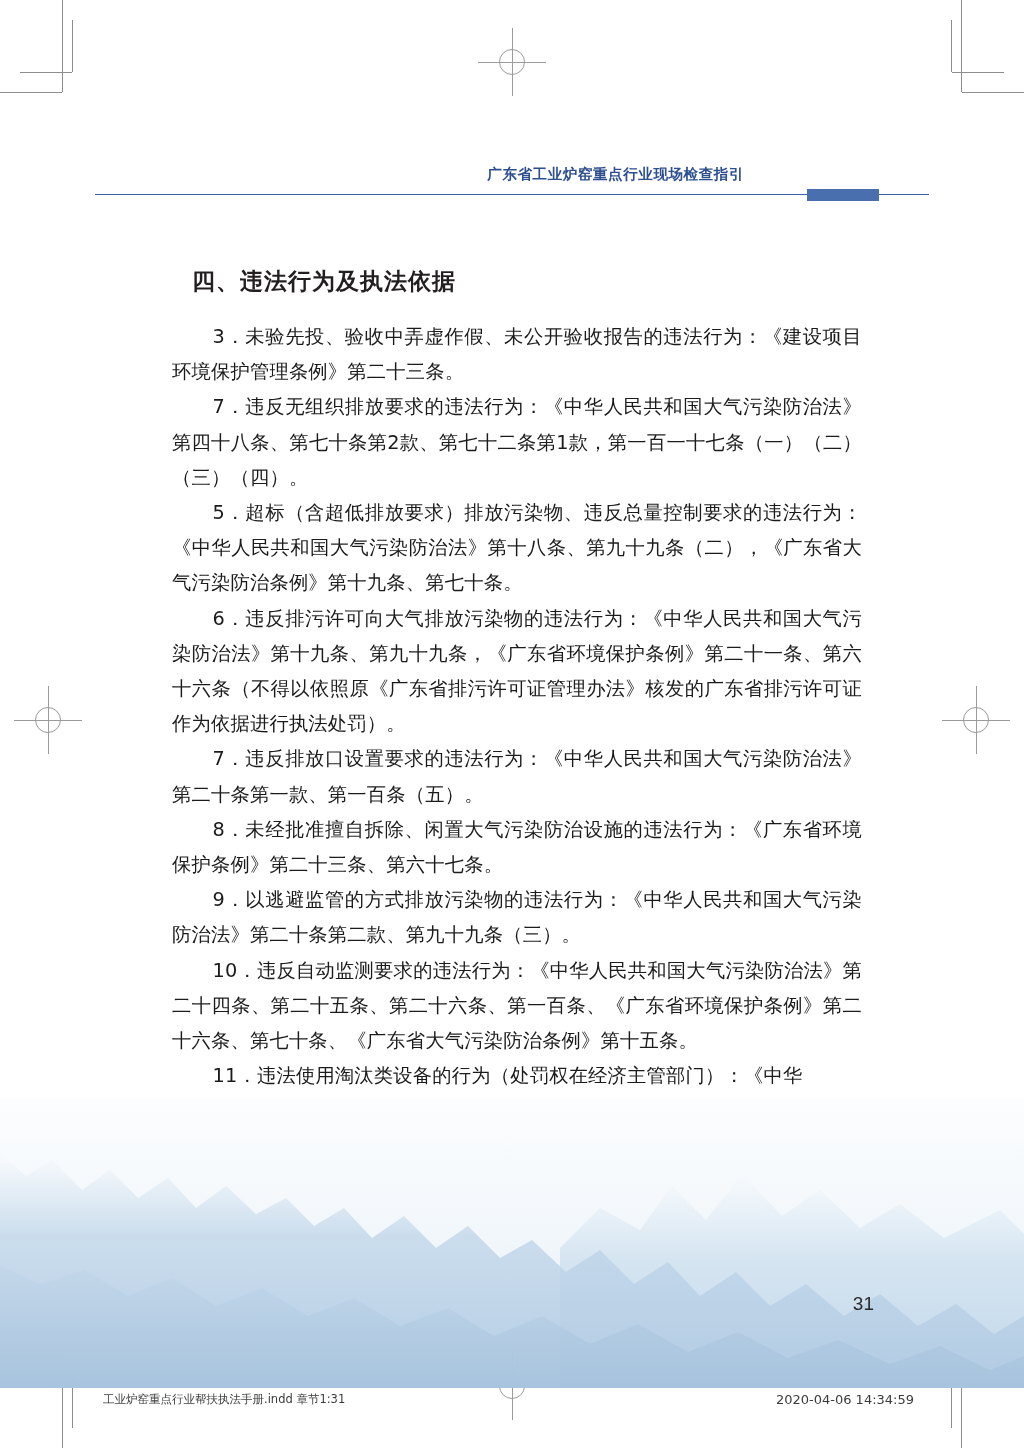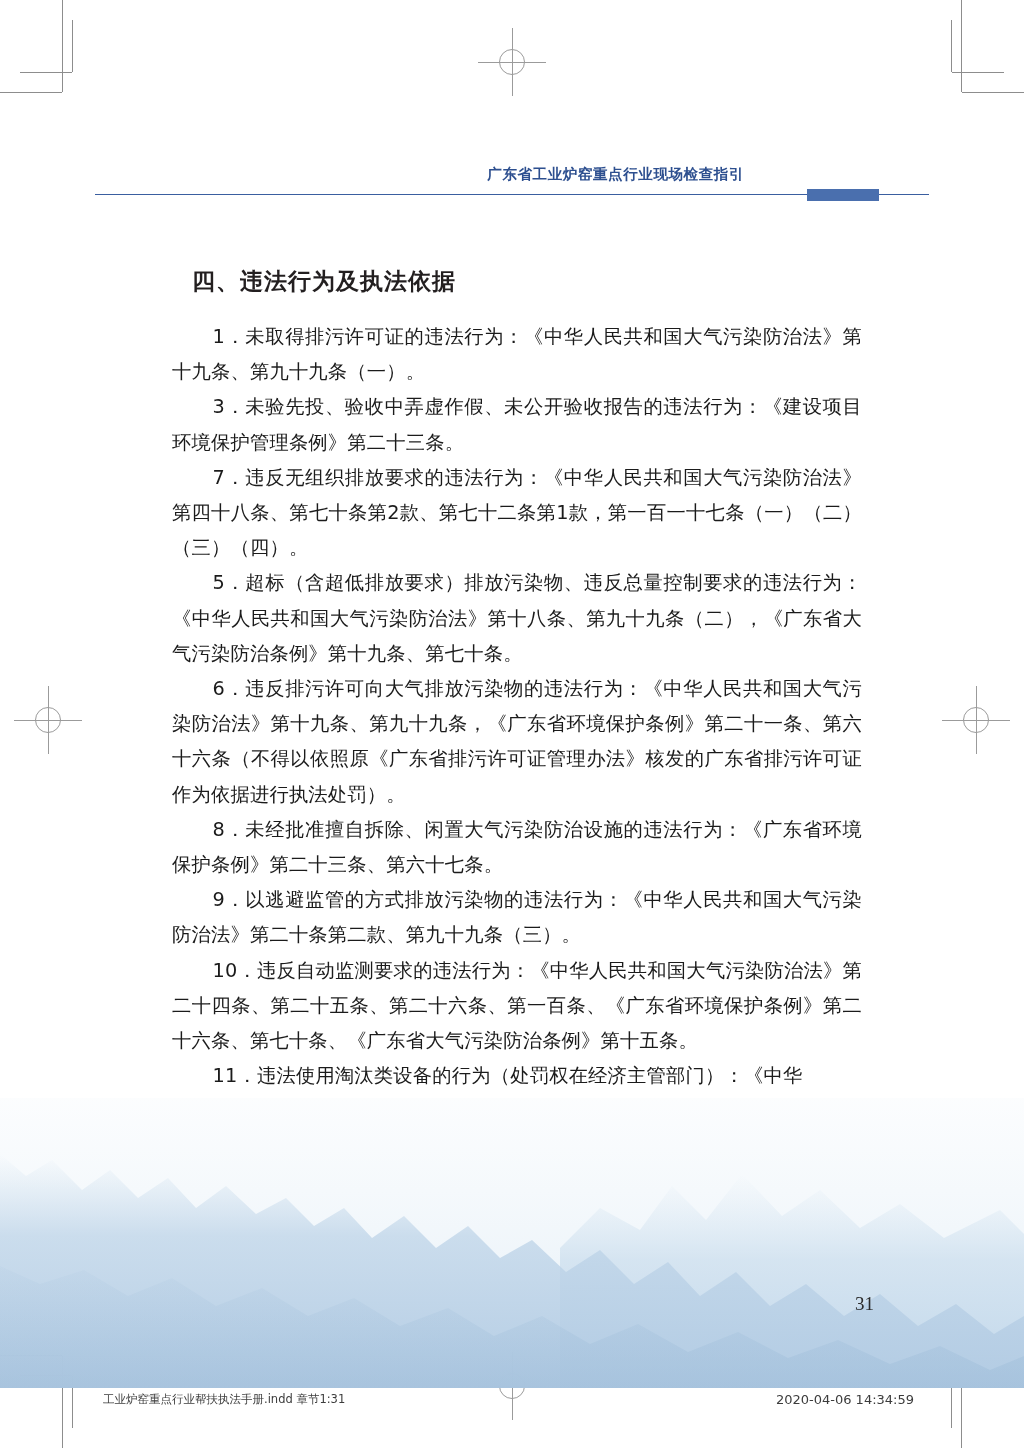"1．未取得排污许可证的违法行为：《中华人民共和国大气污染防治法》第十九条、第九十" p.para { html: <p>1．未取得排污许可证的违法行为：《中华人民共和国大气污染防治法》第十九条、第九十九条（一）。</p> -> none }
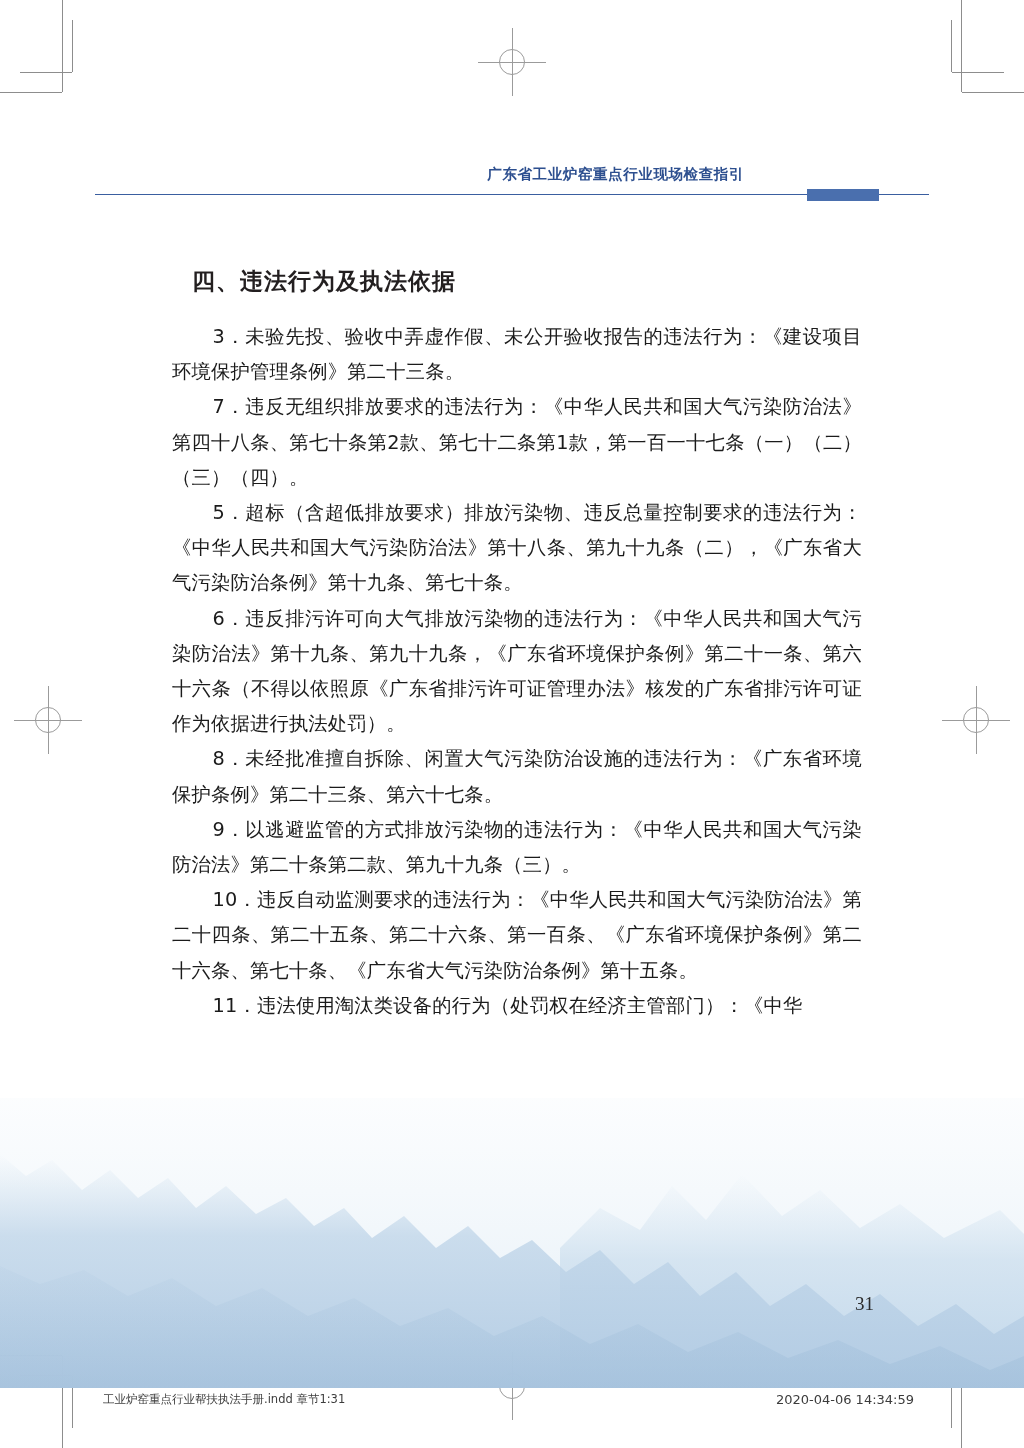"7．违反排放口设置要求的违法行为：《中华人民共和国大气污染防治法》第二十条第一款" p.para { html: none -> <p>7．违反排放口设置要求的违法行为：《中华人民共和国大气污染防治法》第二十条第一款、第一百条（五）。</p> }
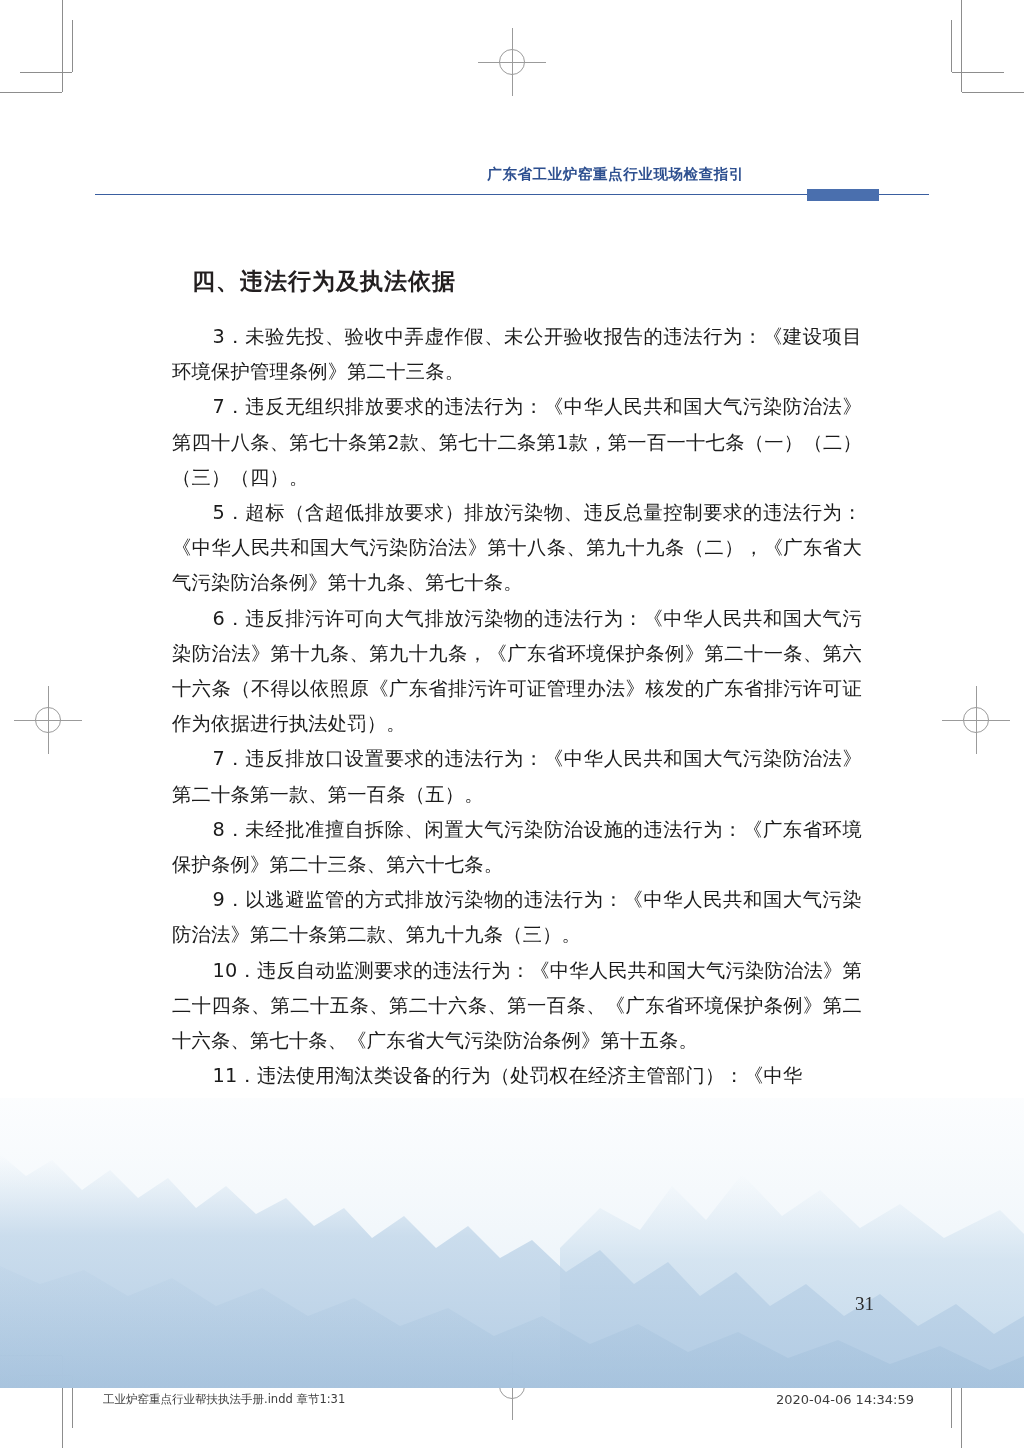"31" .page-number { font-family: Liberation Serif, serif -> Liberation Sans, sans-serif }
